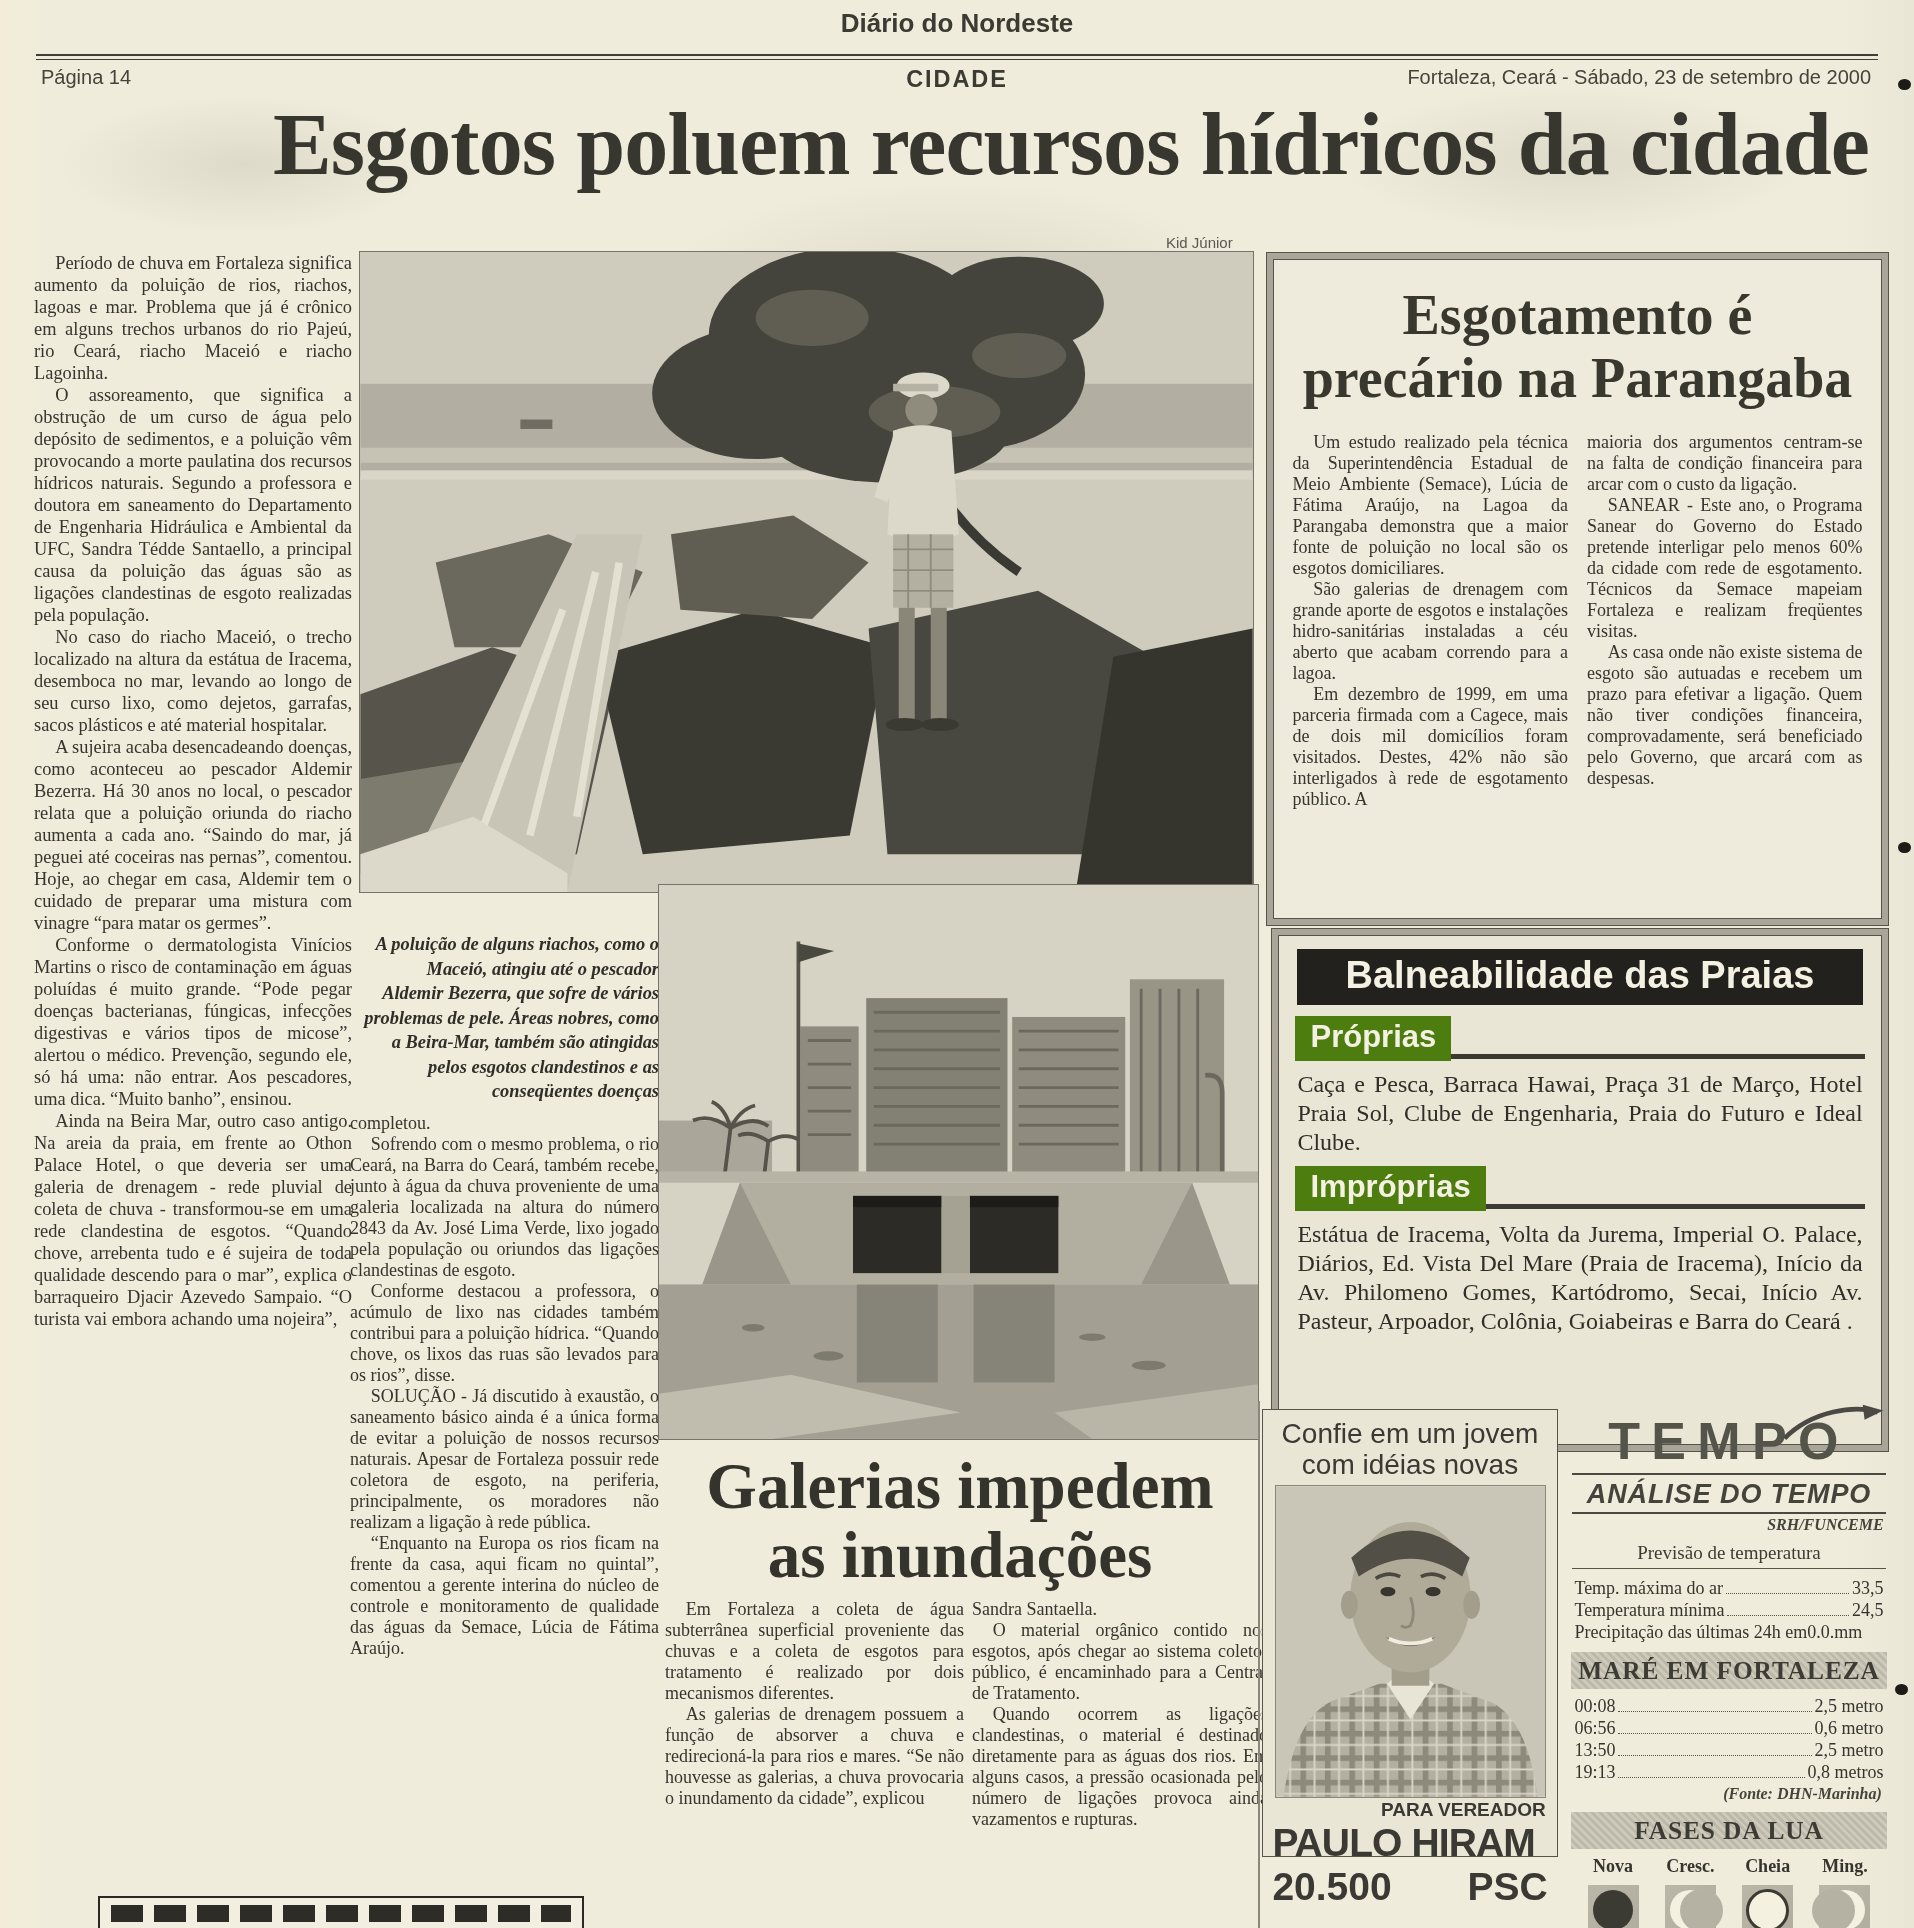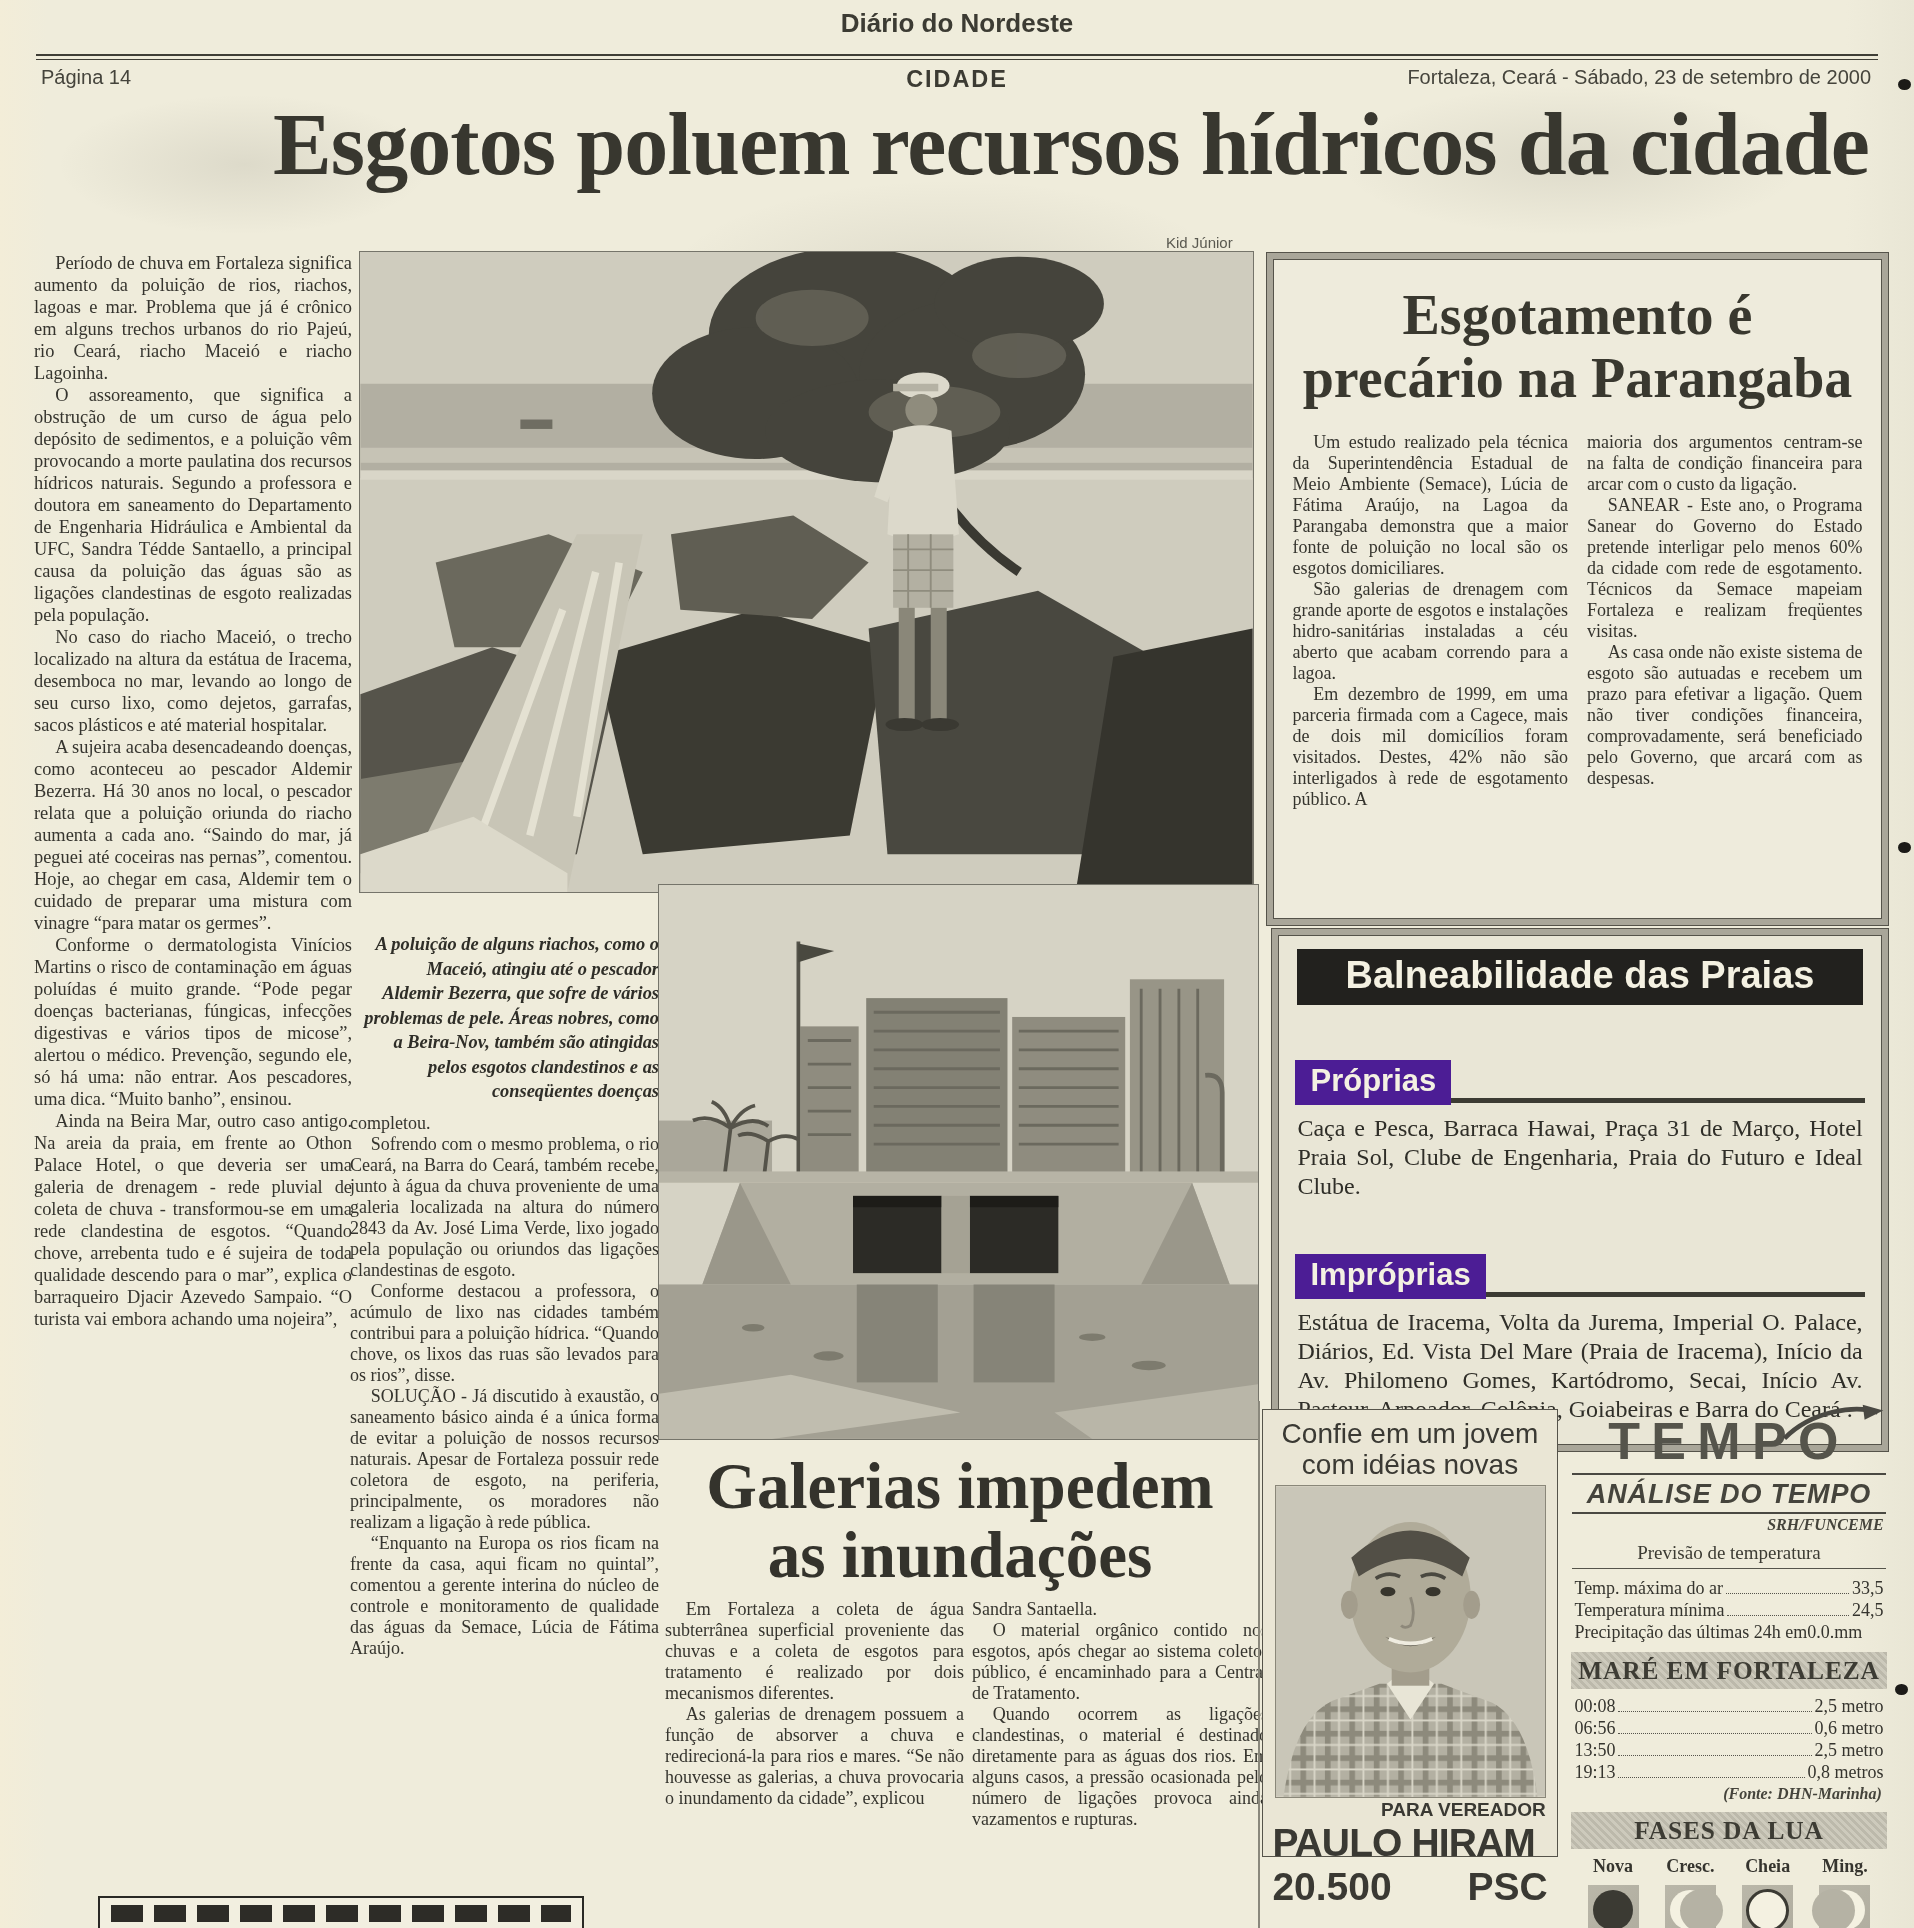"A poluição de alguns riachos," div.abs { text: Beira-Nov -> Beira-Mar }
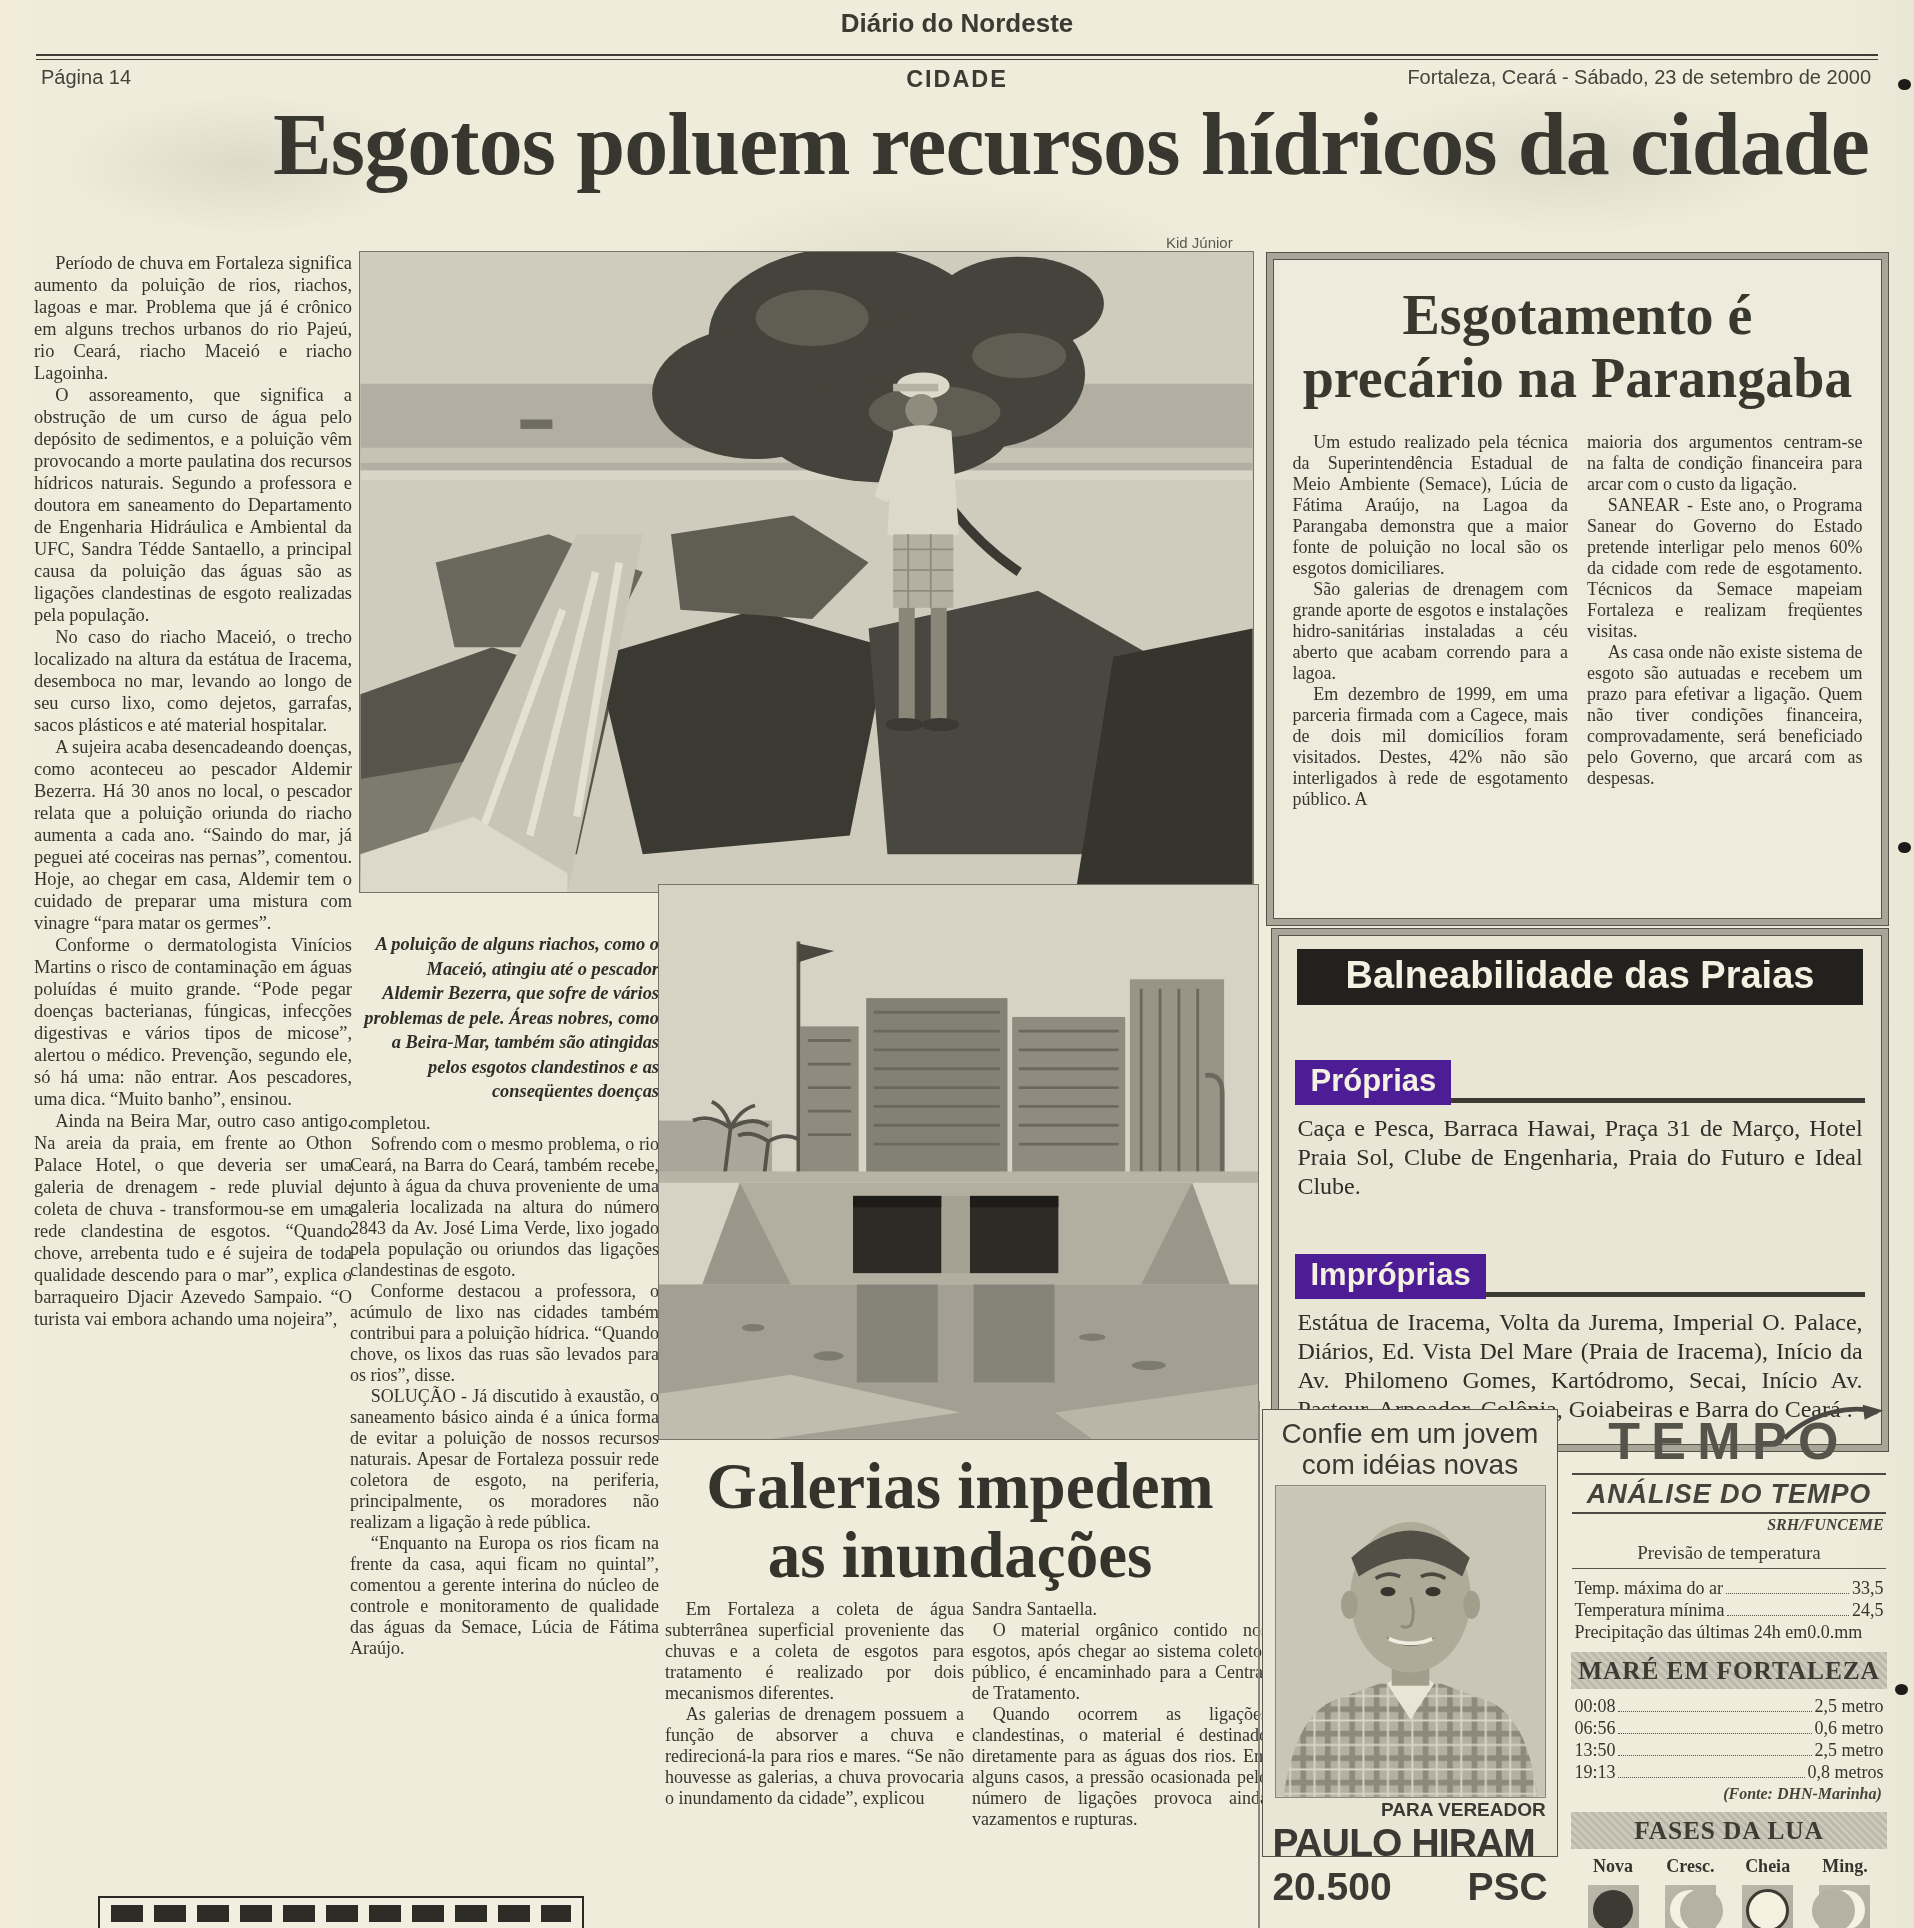"Próprias" .balne-label { background: #4c1d95 -> #4d7c0f; margin-top: 44px -> none }
